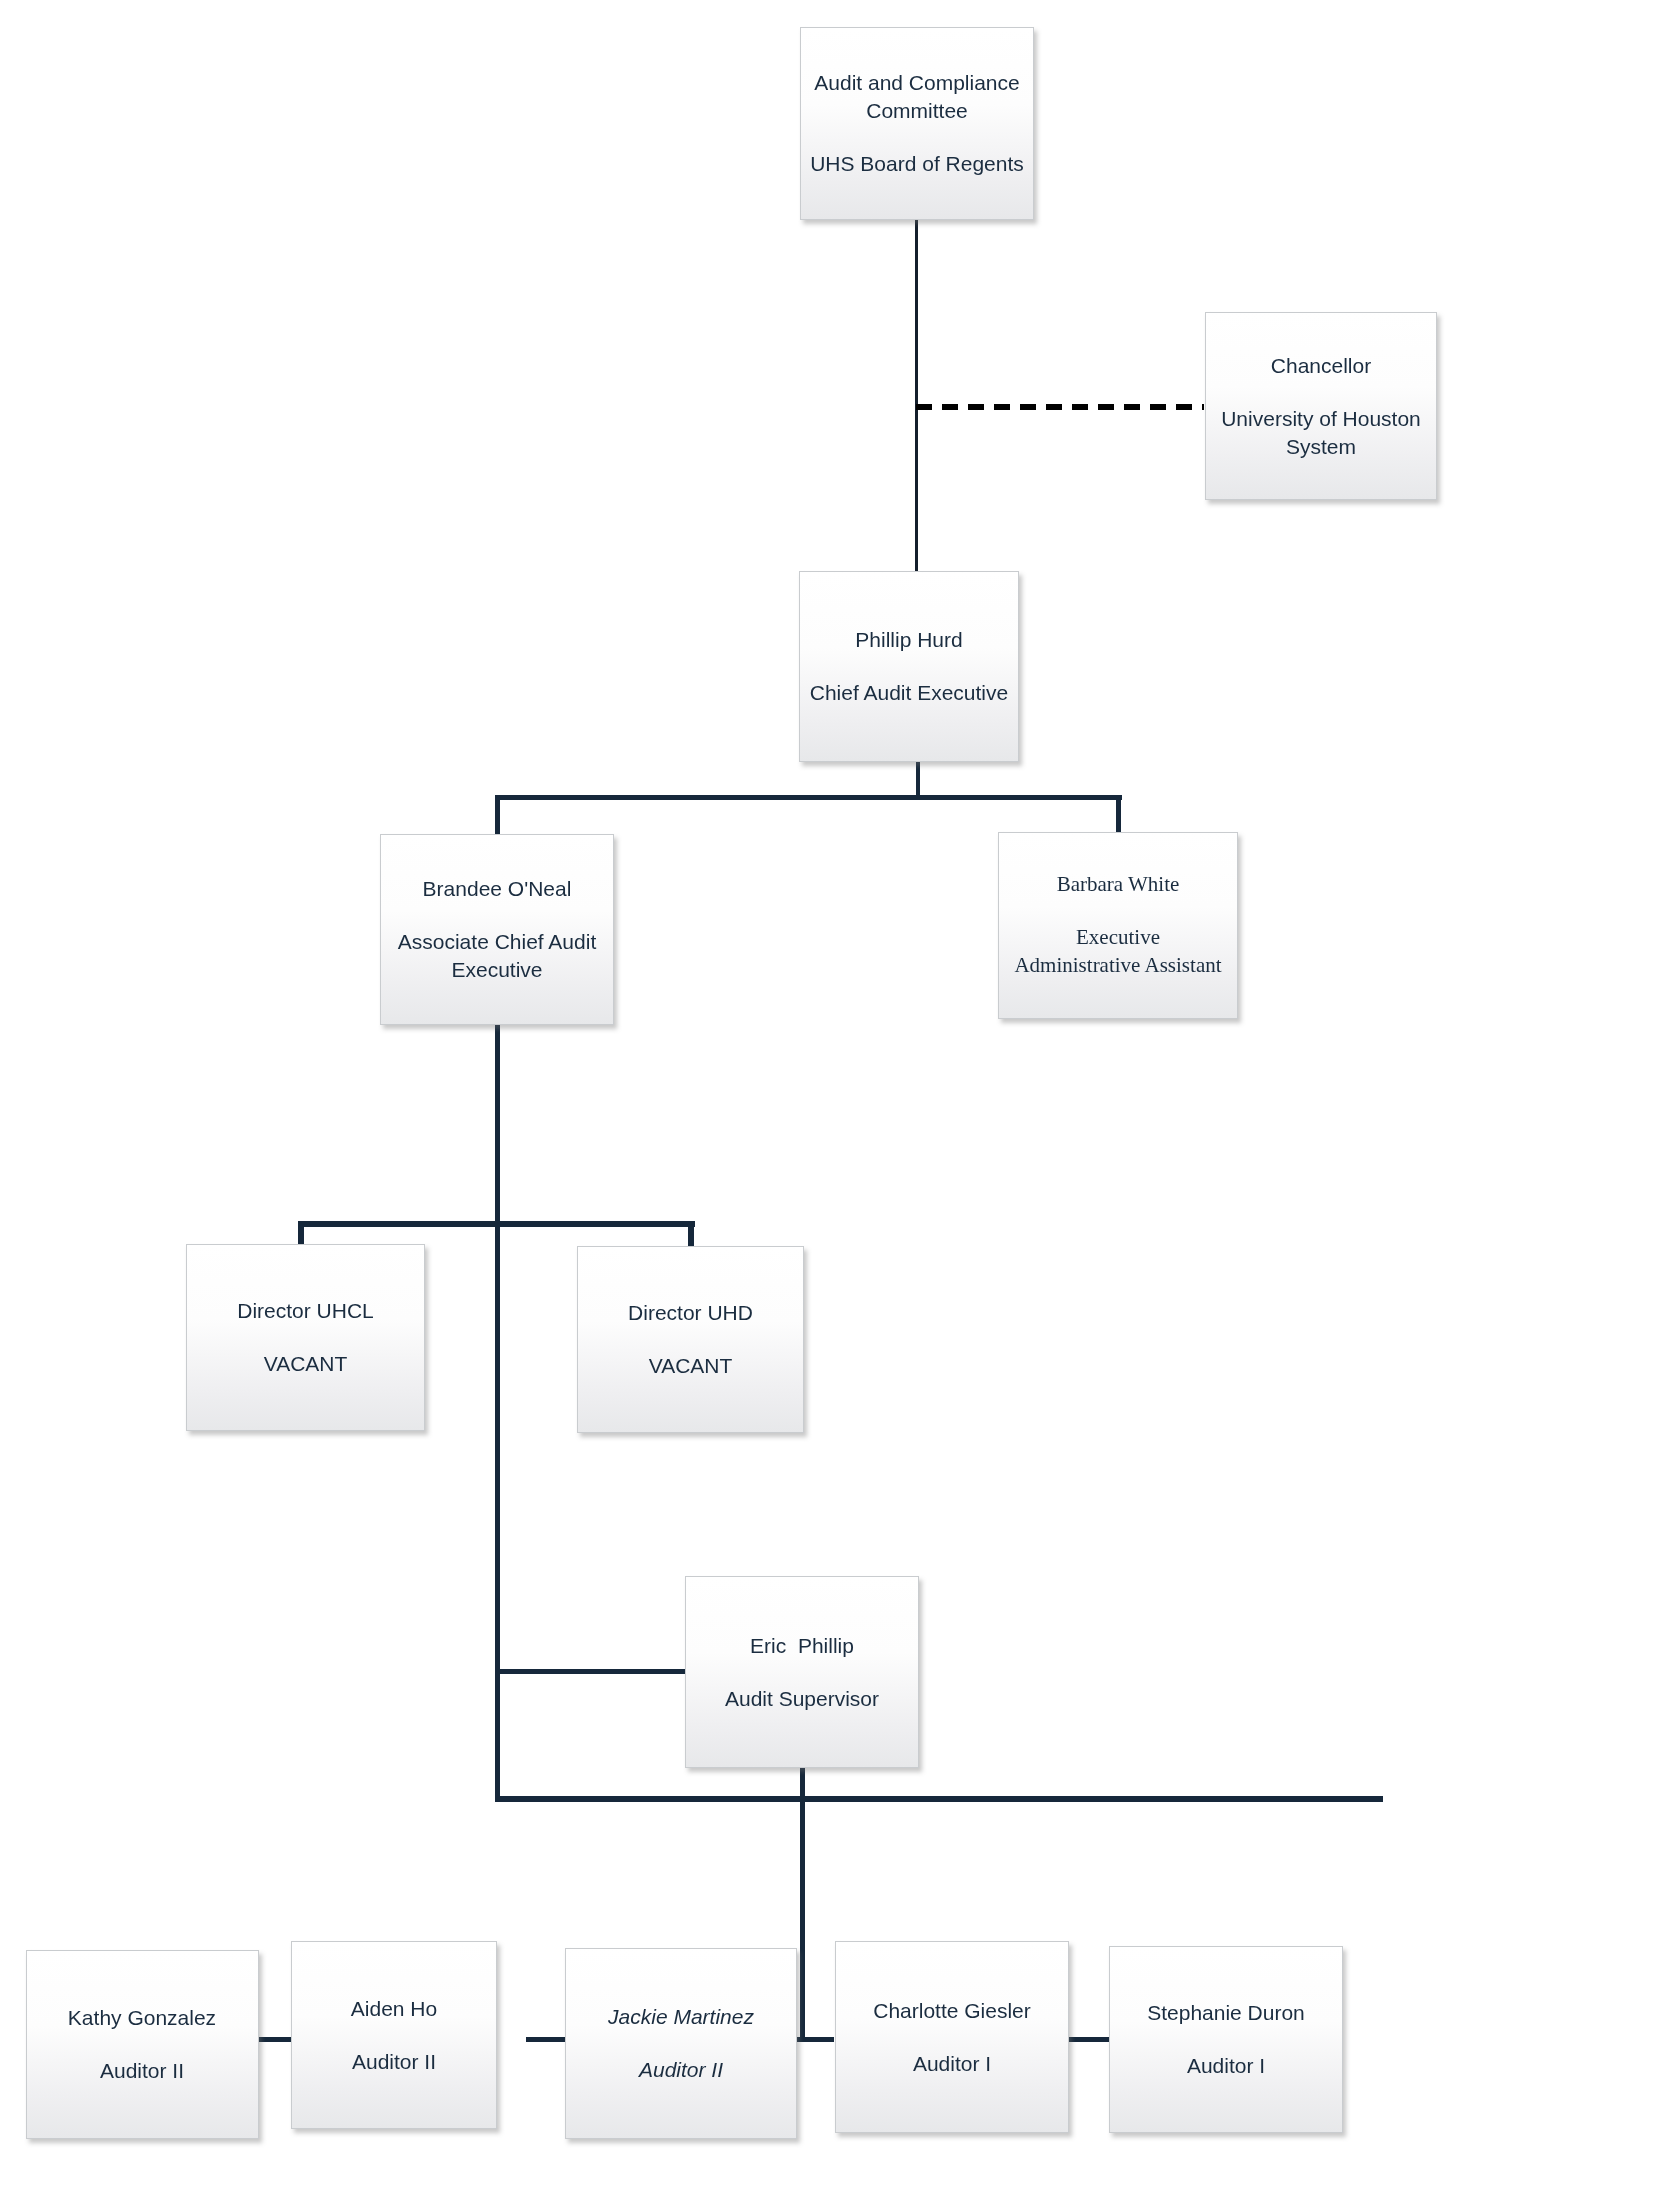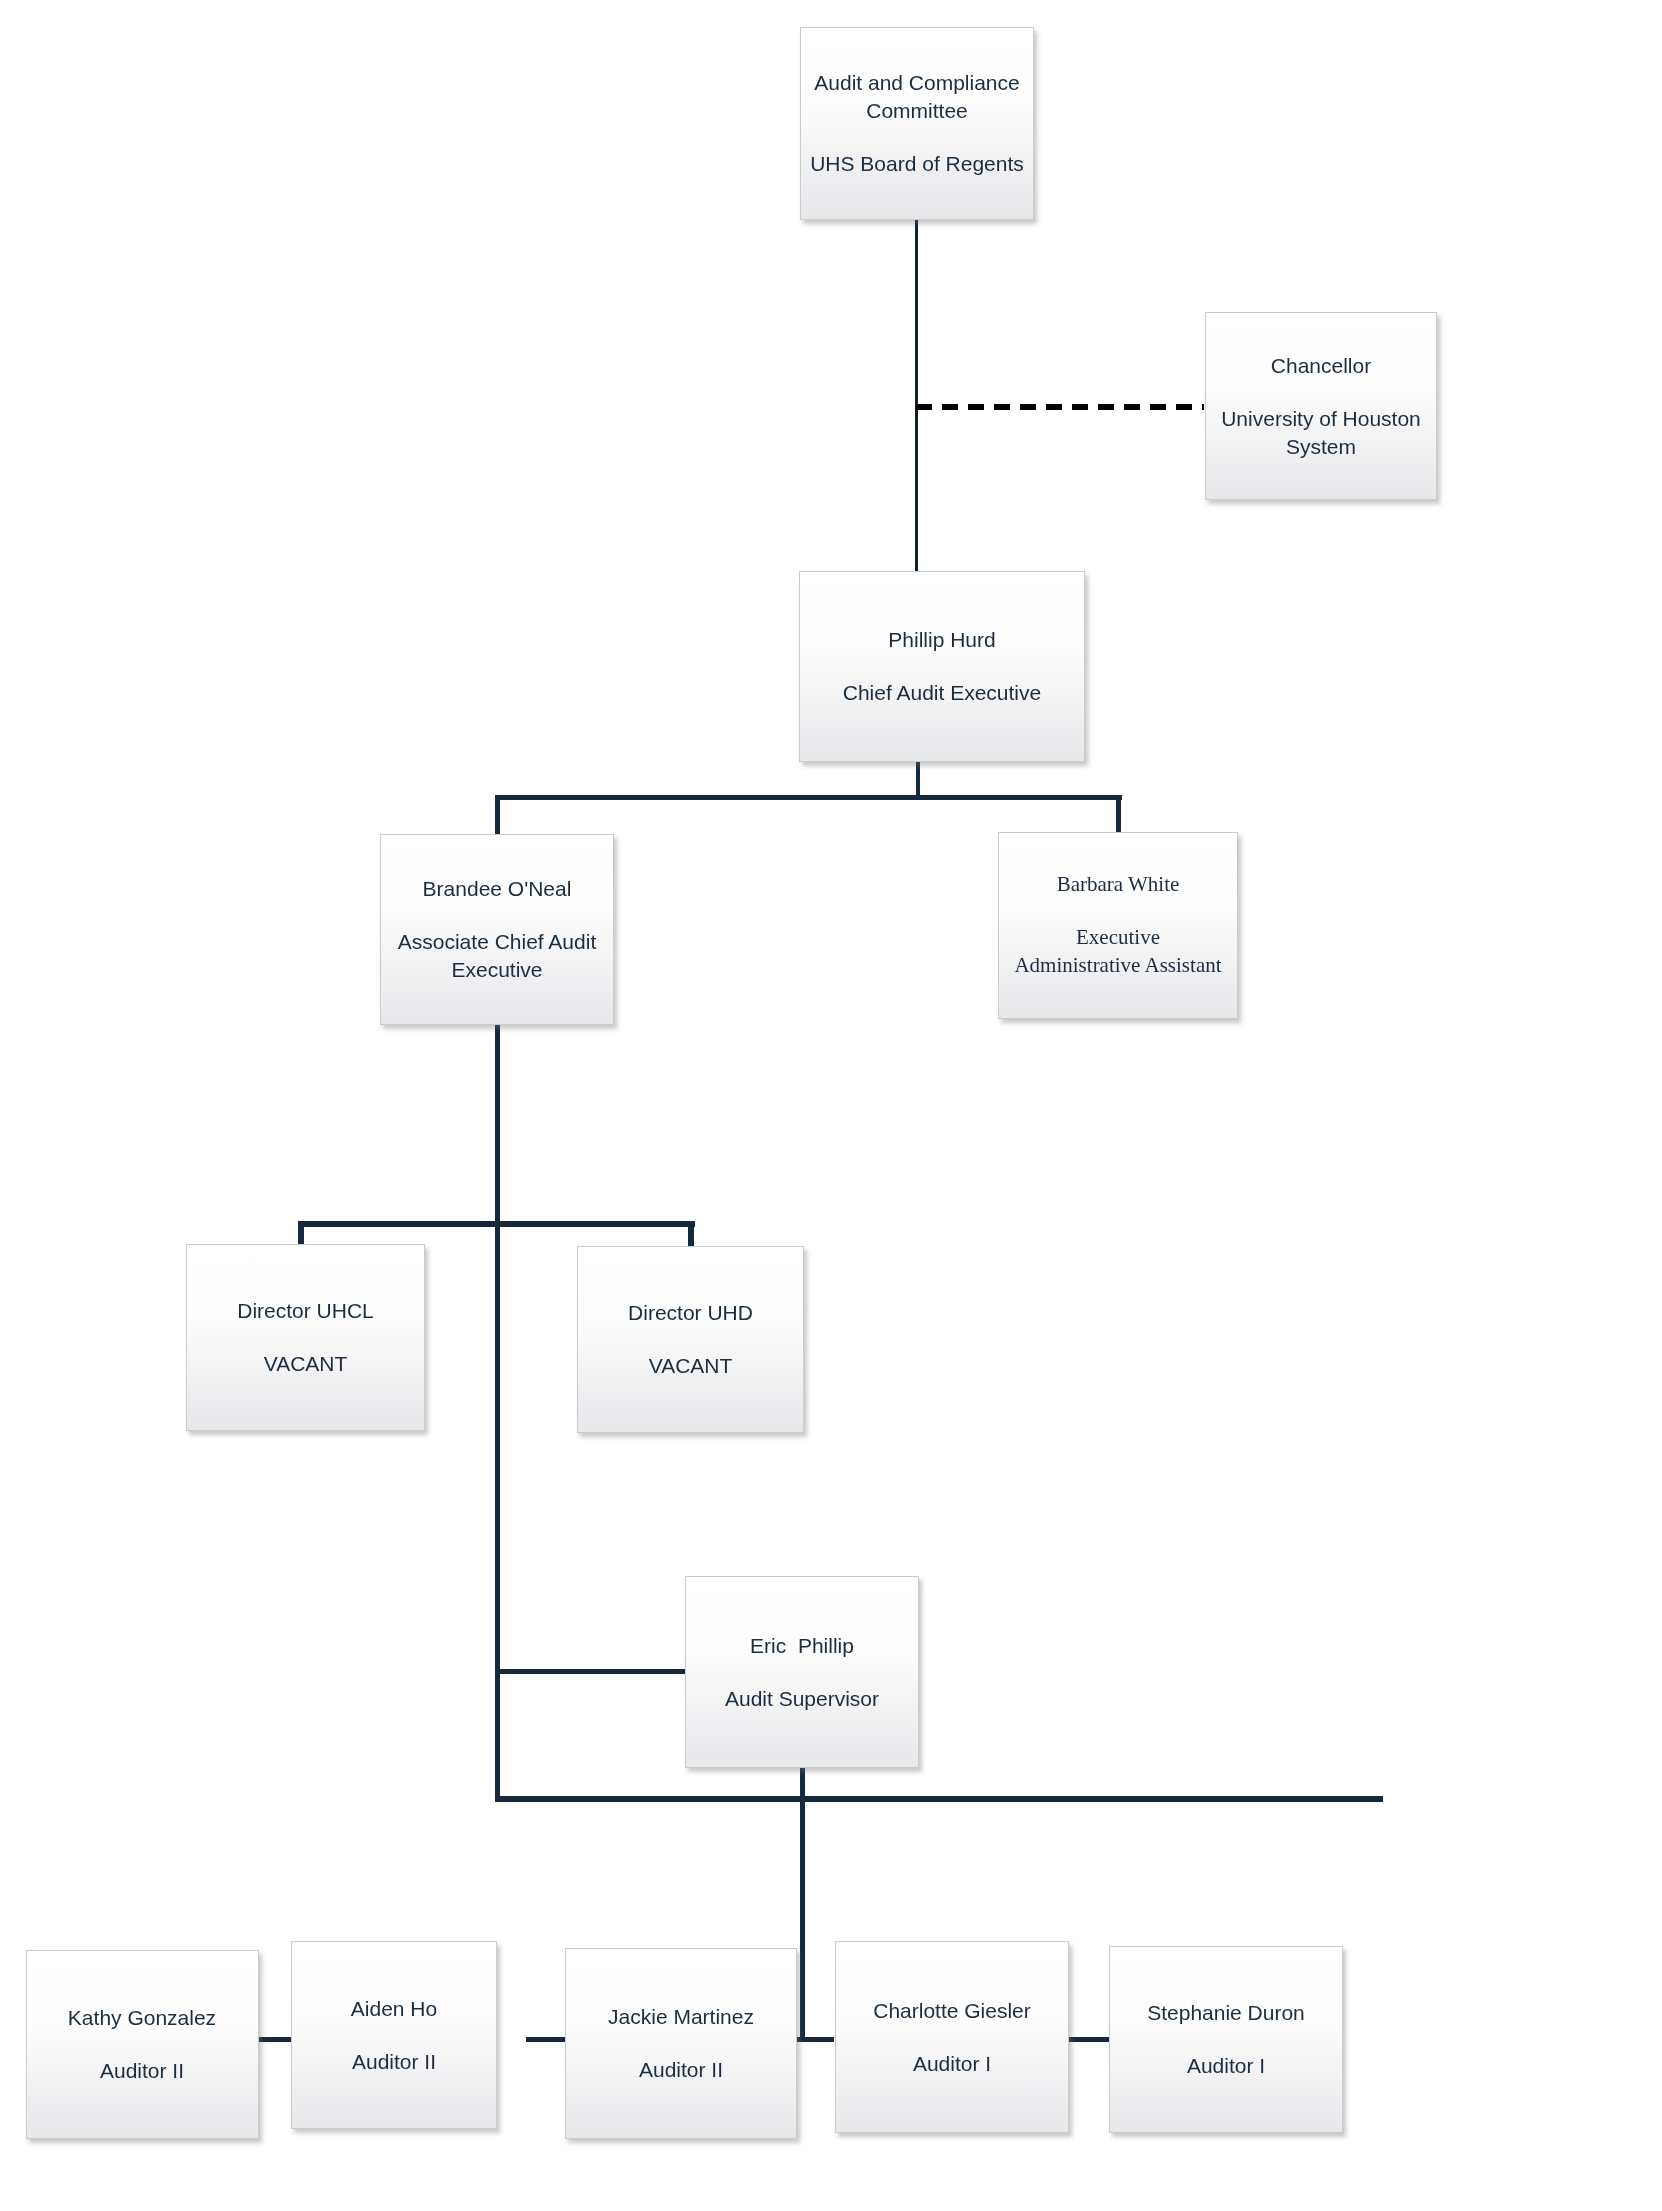"Phillip Hurd" .n-cae { width: 286px -> 220px }
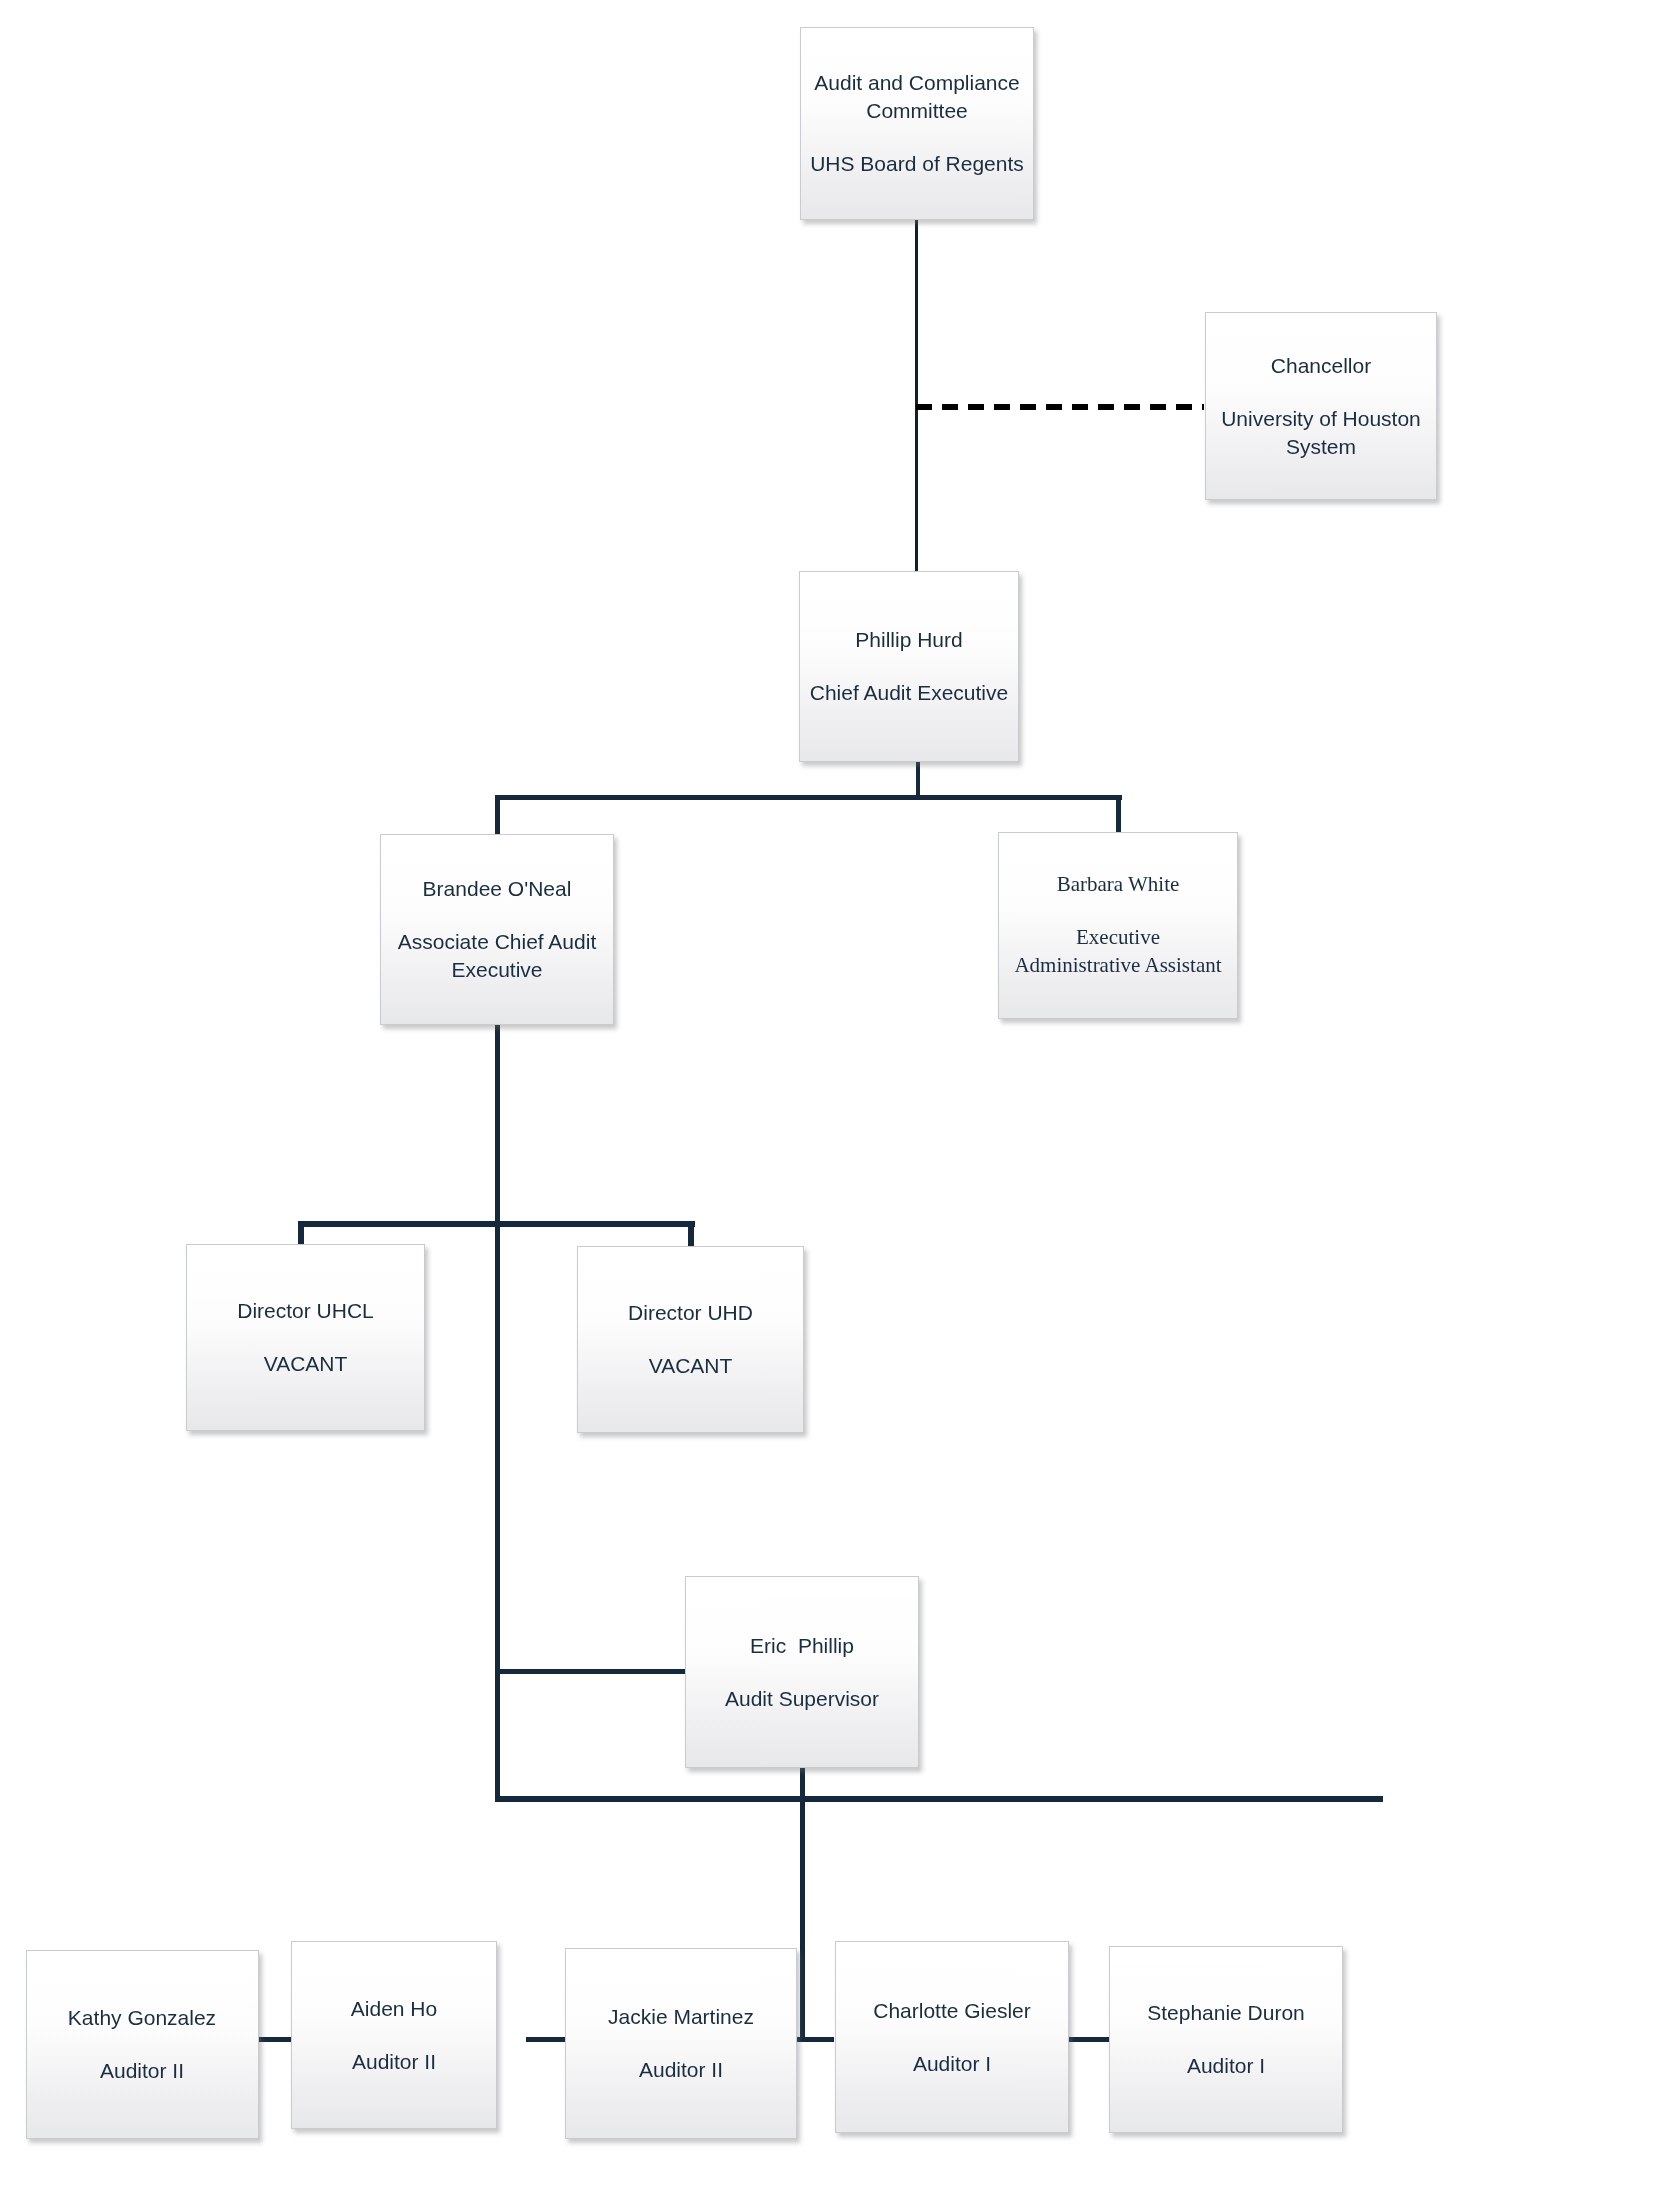"Jackie Martinez" .n-jackie { font-style: none -> italic }
